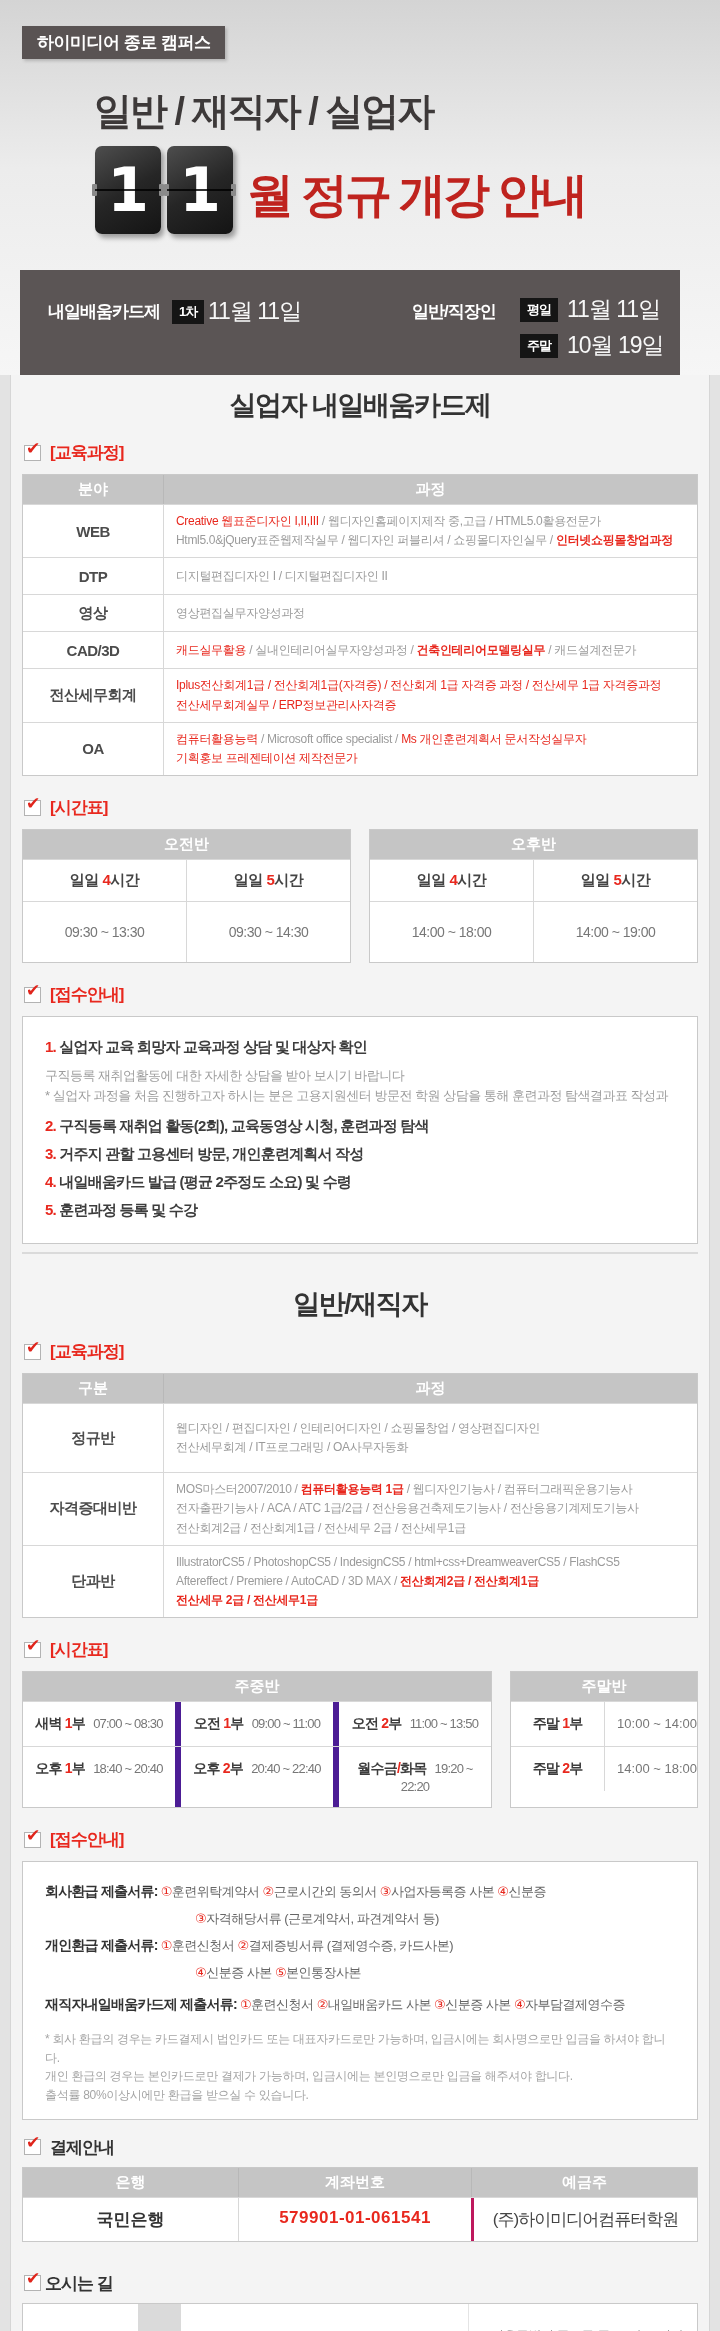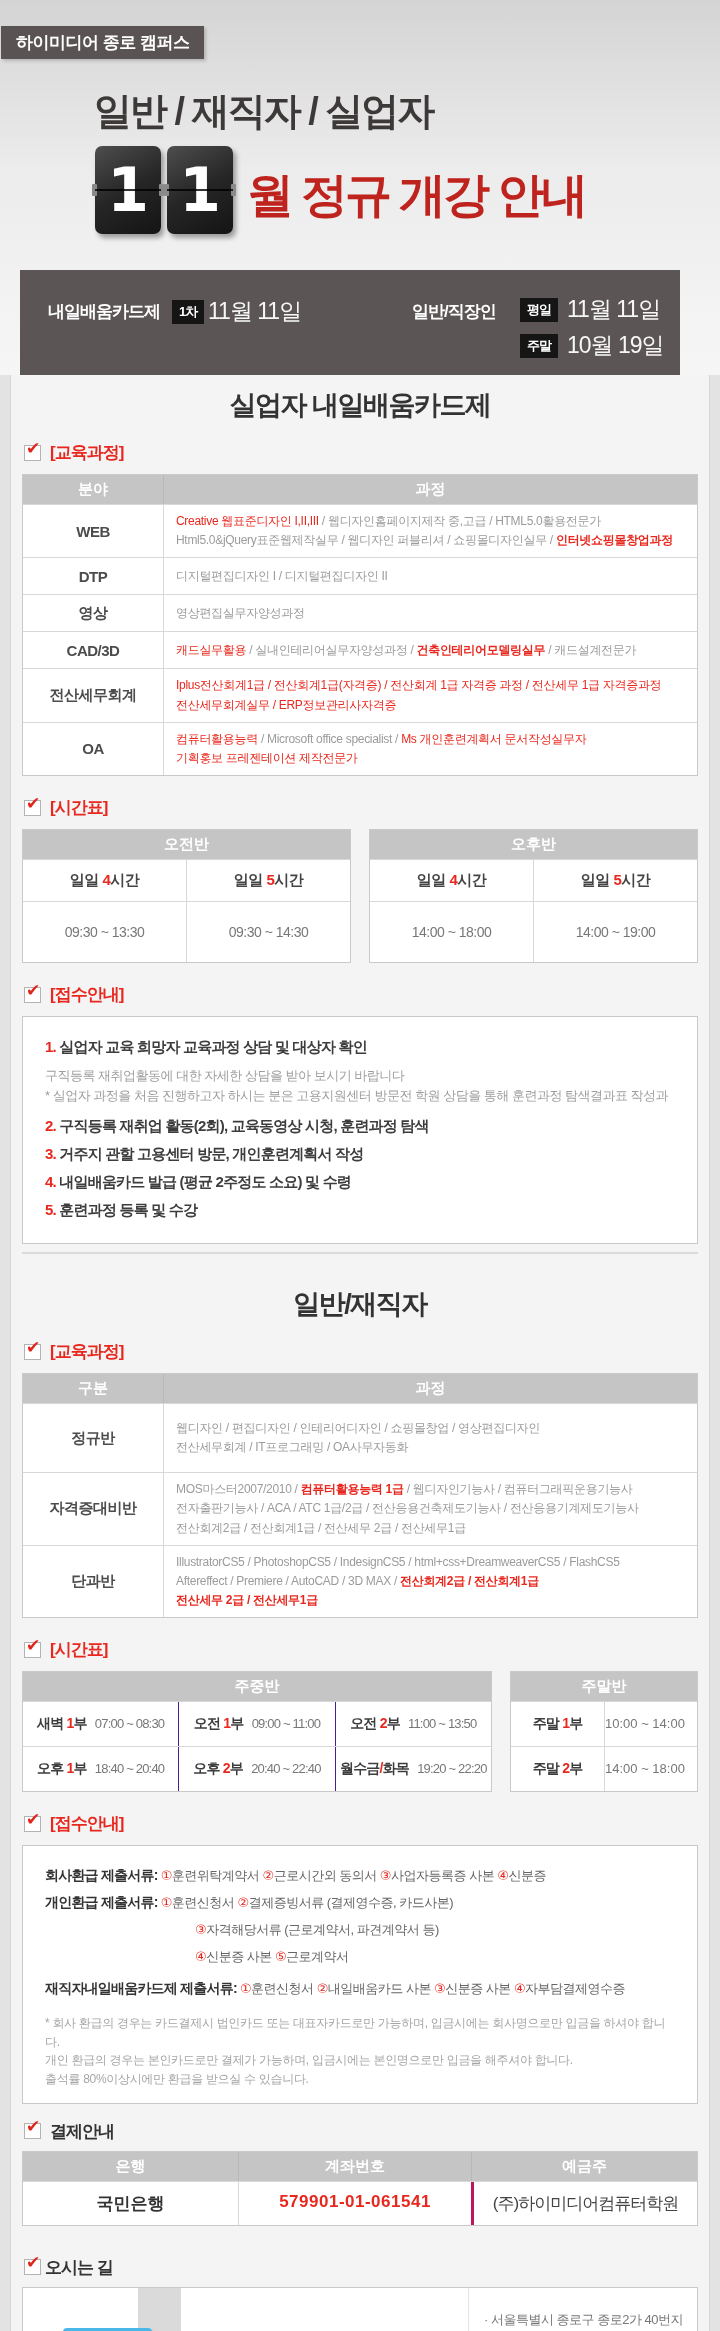"하이미디어 종로 캠퍼스" .campus-badge { left: 1px -> 22px }
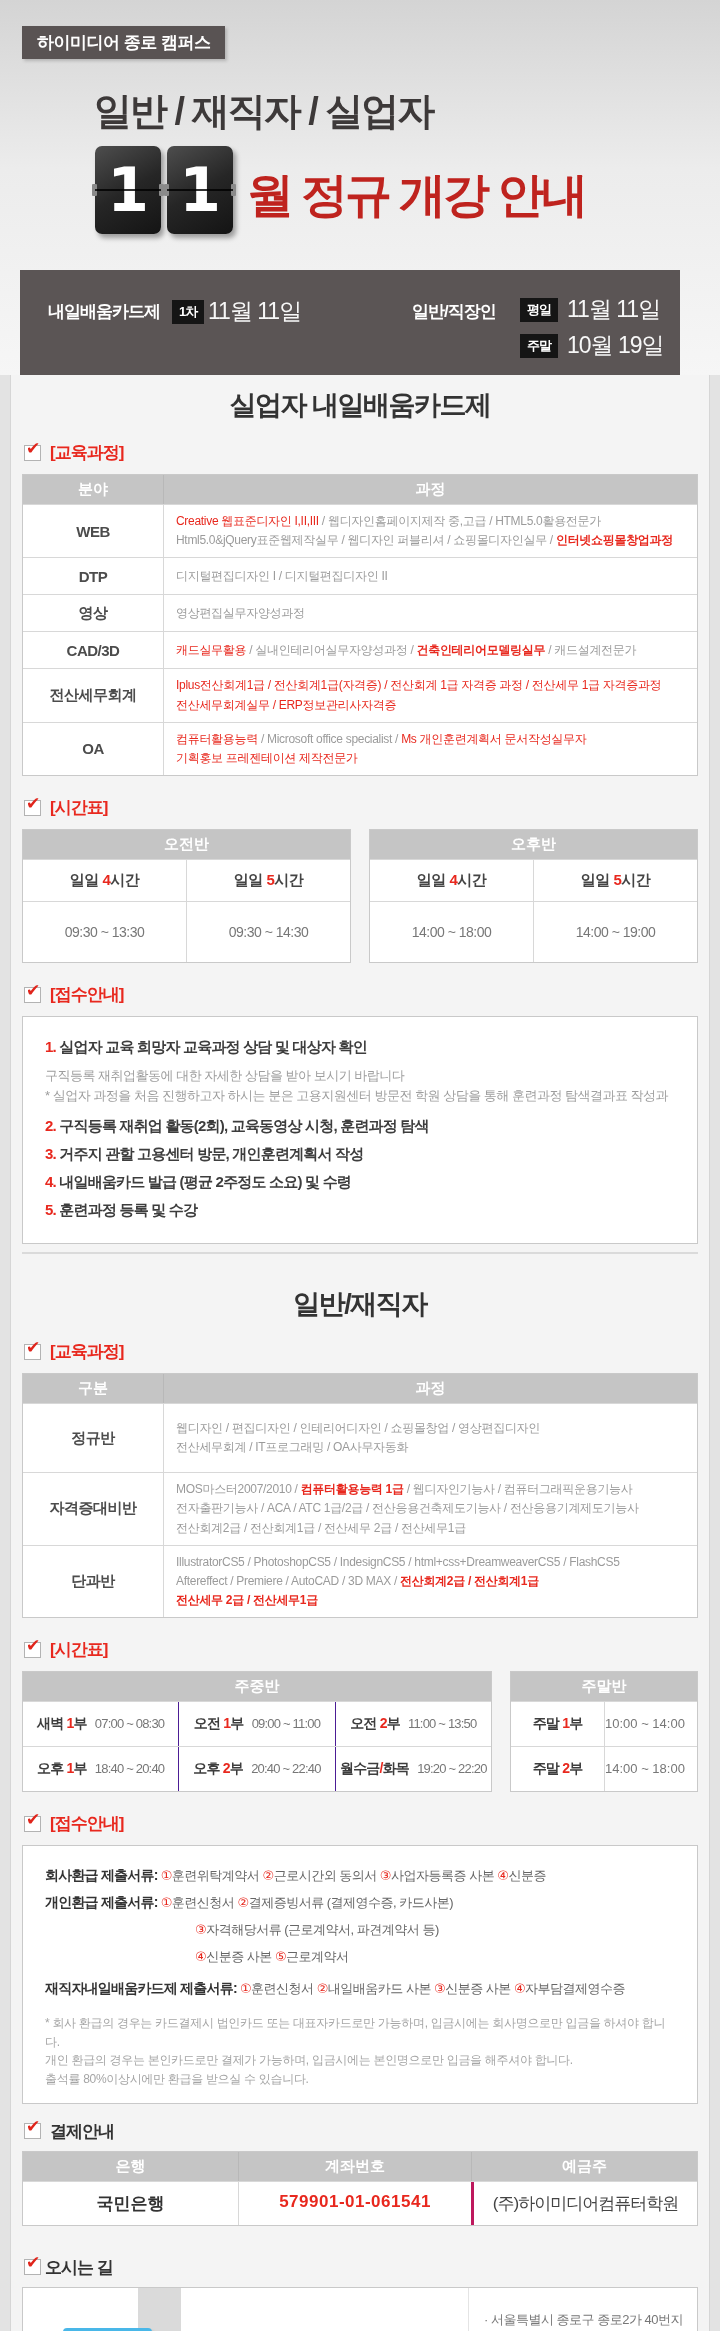"오전 1부 09:00 ~ 11:00" .wk-cell + .wk-cell { border-left: 1px solid #4c1d95 -> 6px solid #4c1d95 }
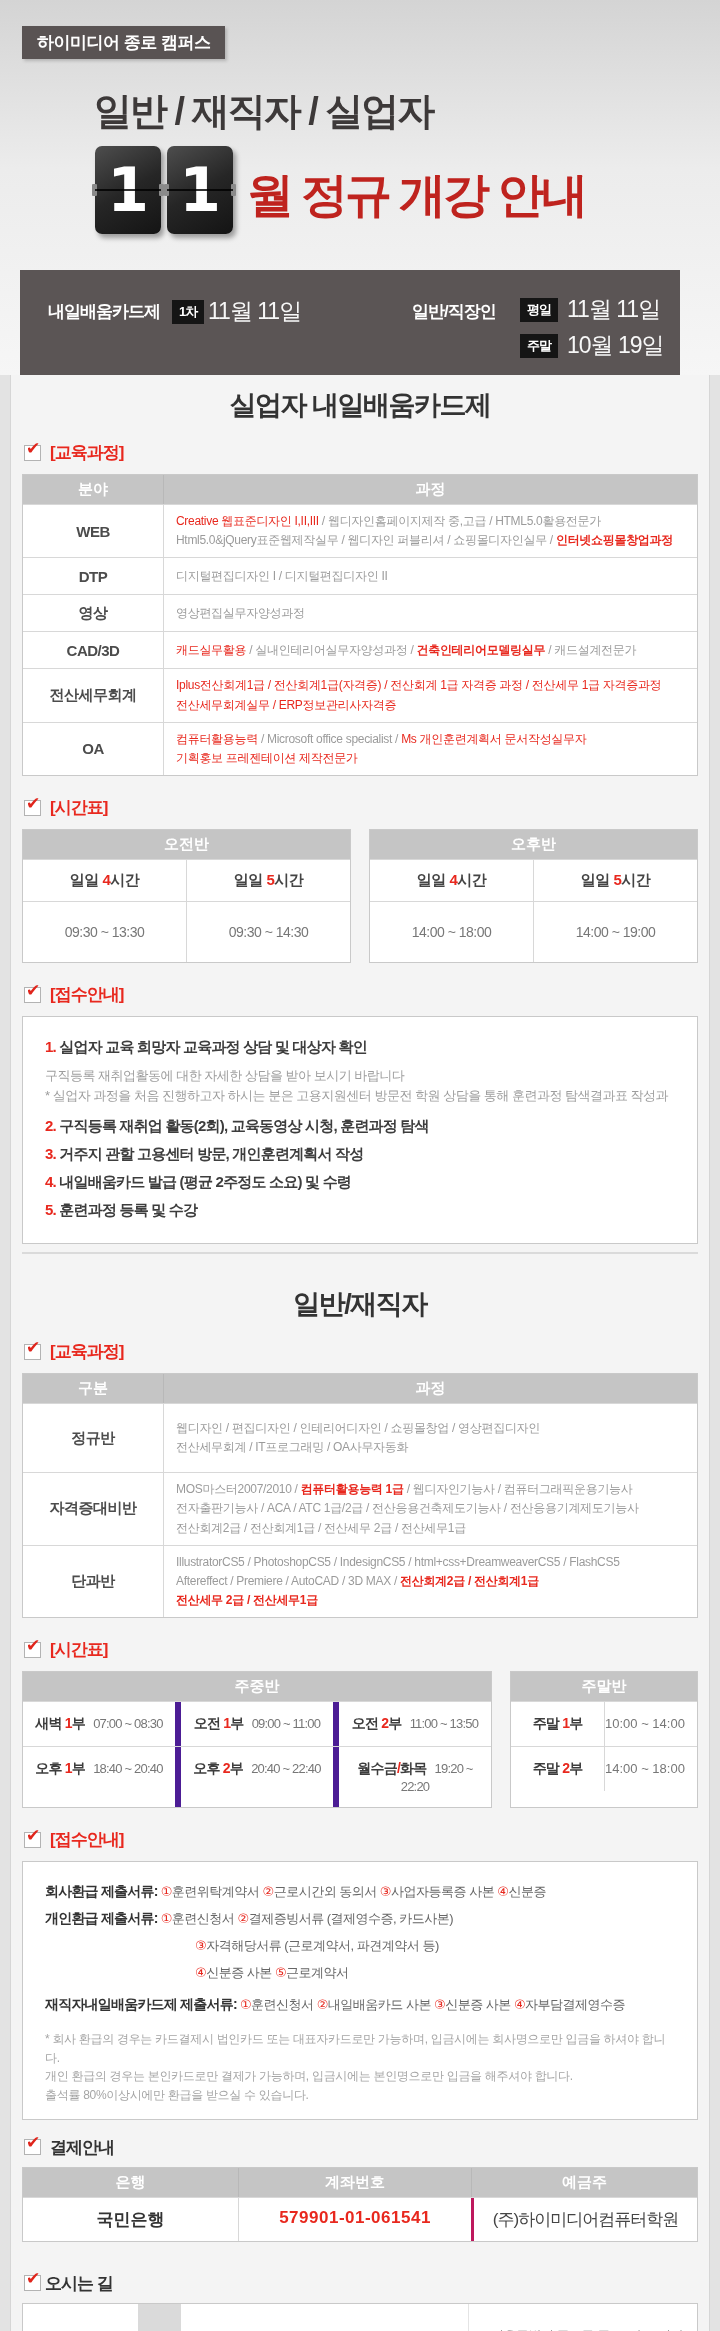"10:00 ~ 14:00" .we-time { text-align: left -> right }
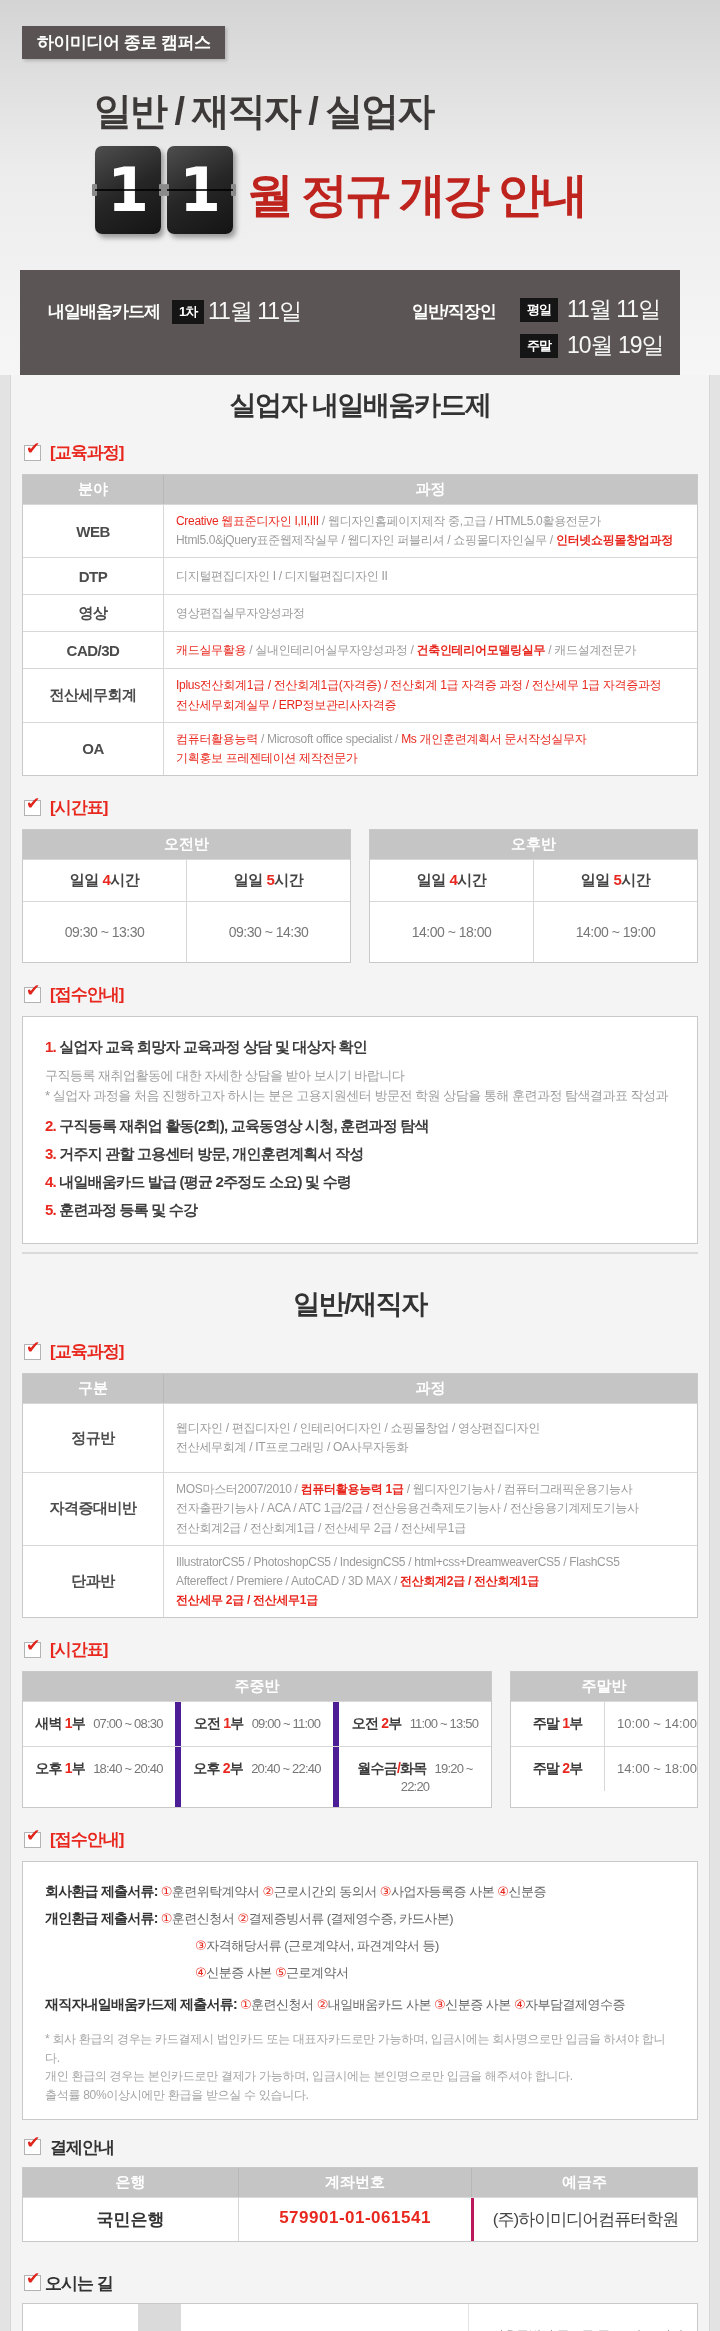"개인환급 제출서류: ①훈련신청서 ②결제증빙서류 (결제영수증," div.doc-line { order: before "③자격해당서류 (근로계약서, 파견계약서 등)" -> after "③자격해당서류 (근로계약서, 파견계약서 등)" }
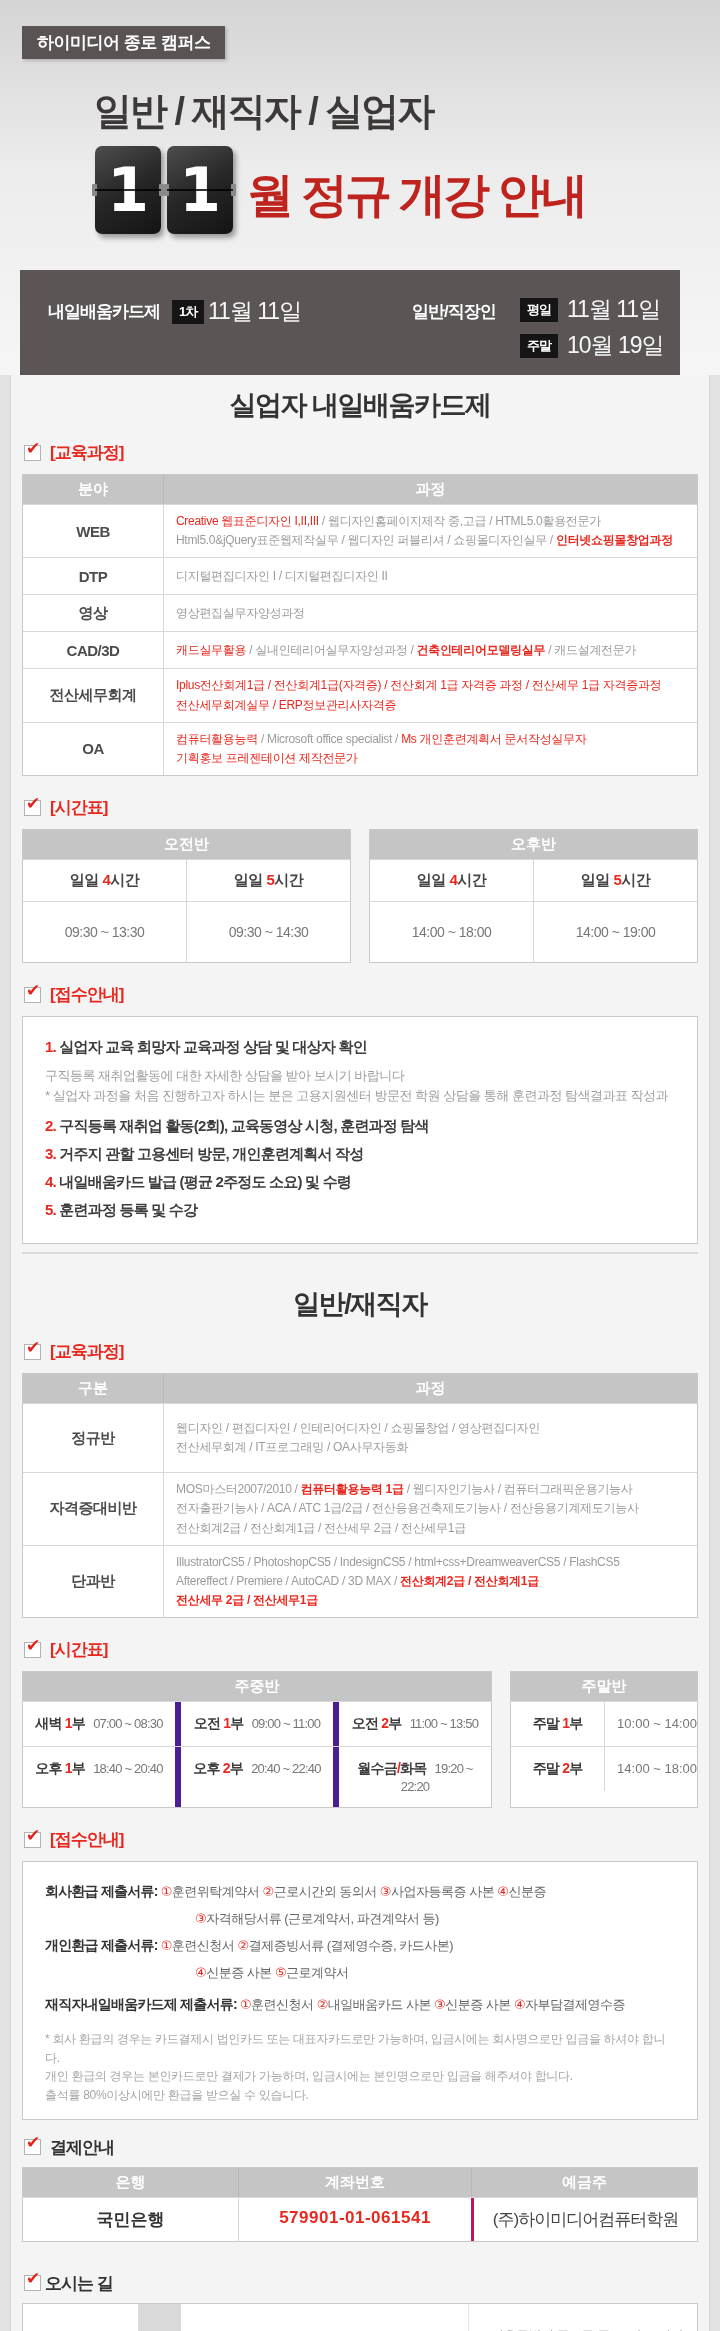"근로계약서" span { text: 근로계약서 -> 본인통장사본 }
